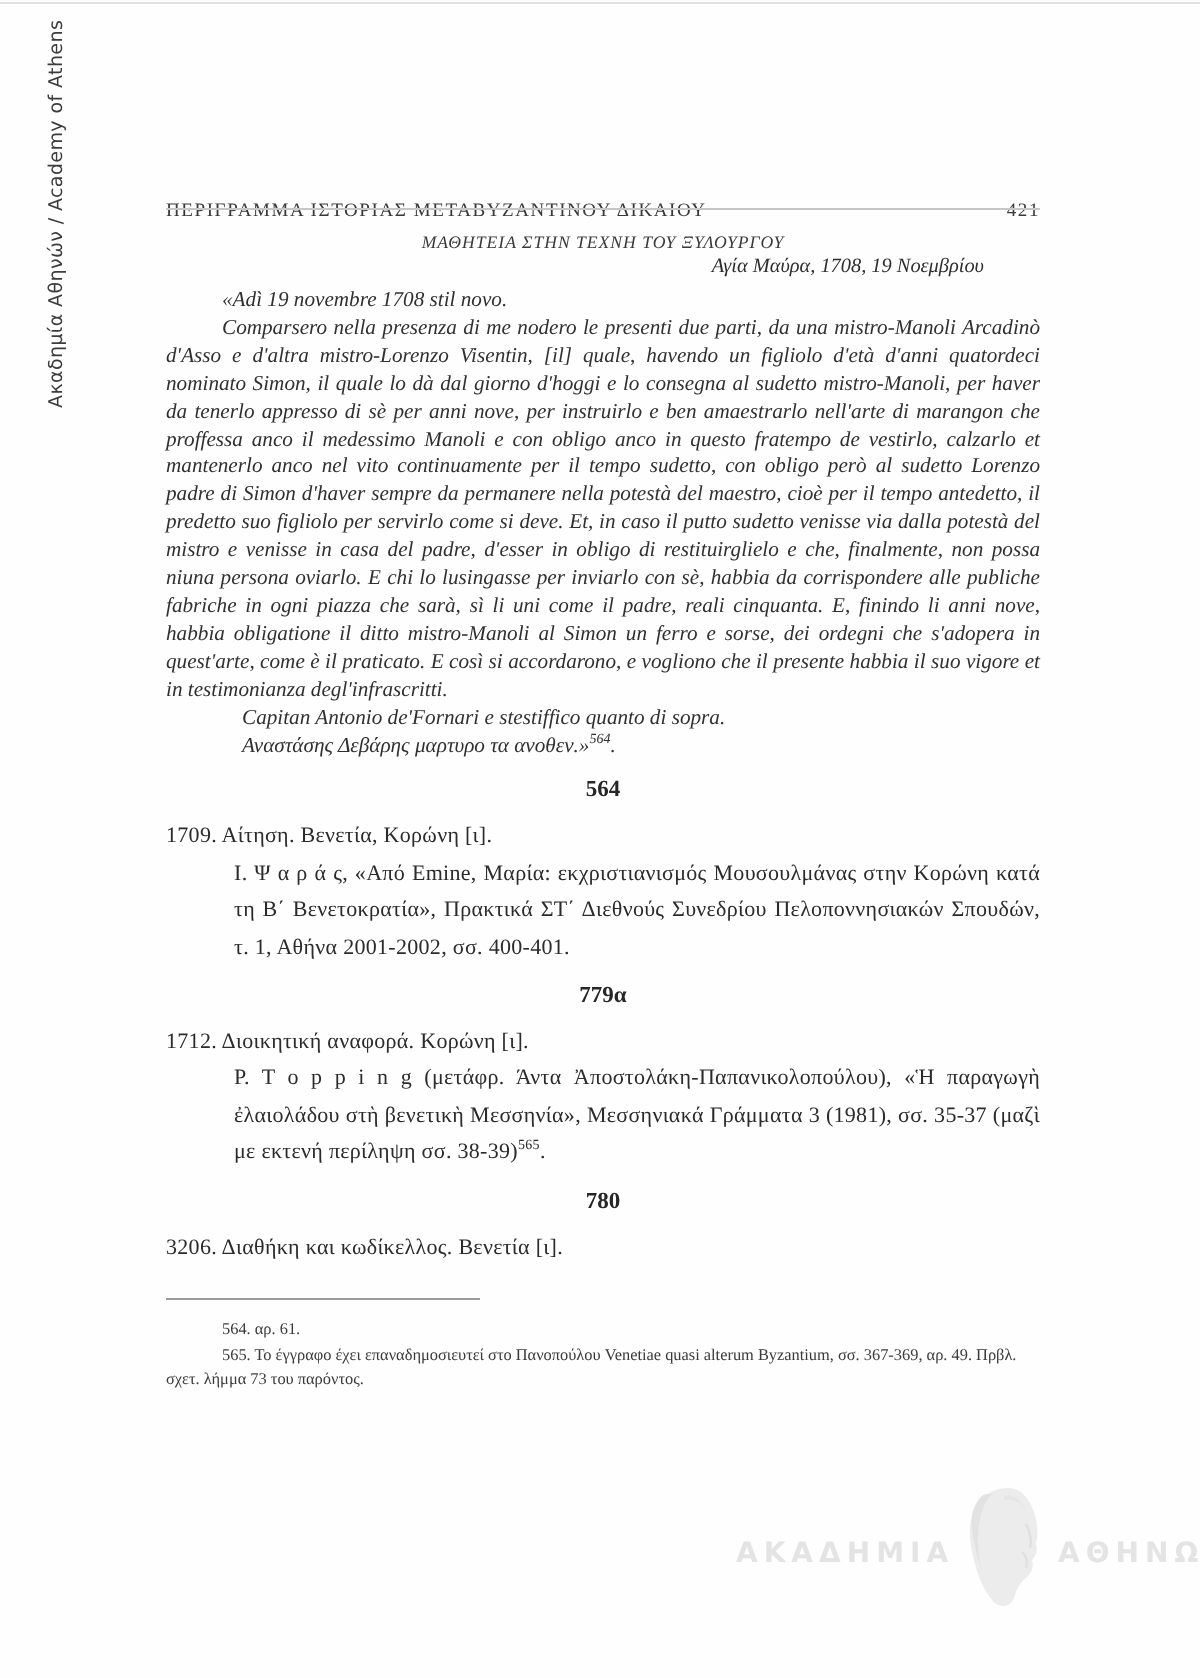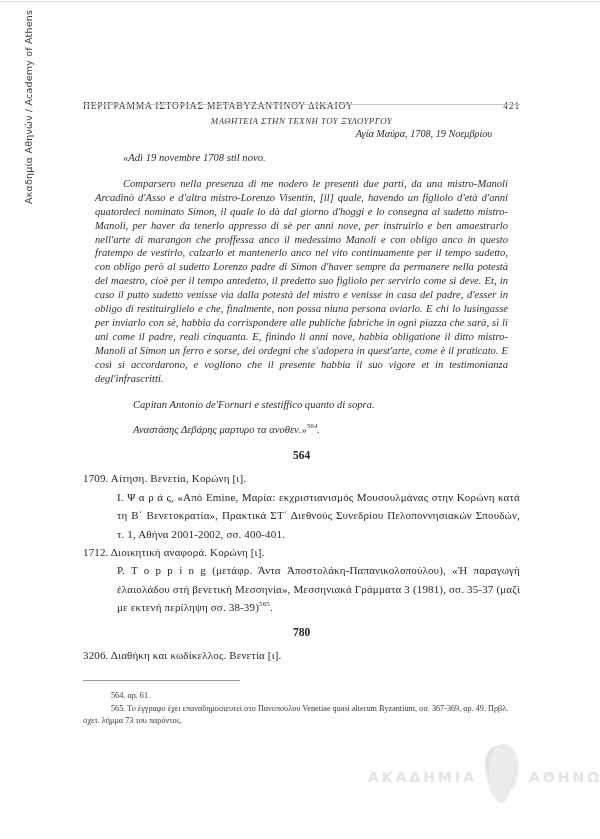"«Adì 19 novembre 1708 stil" .act p { margin: 12px -> 0 }
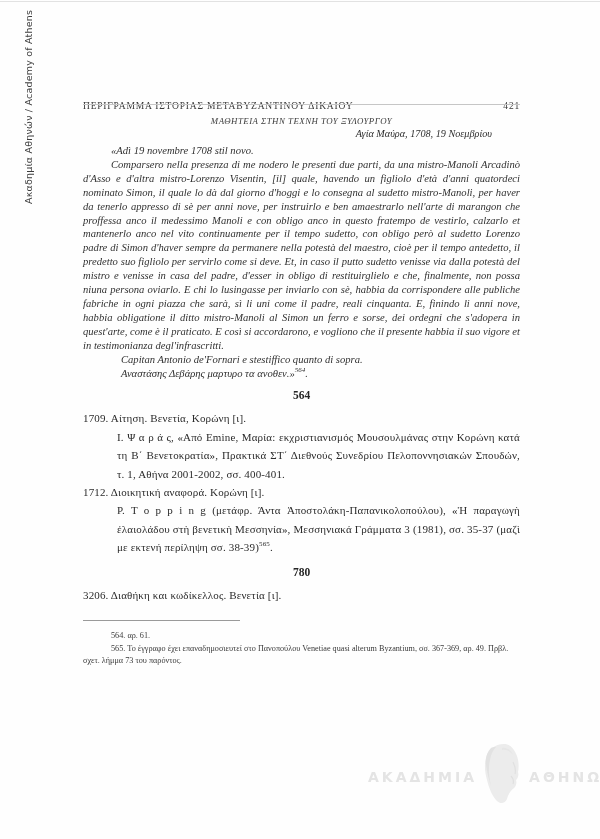"779α" p.section-label { html: none -> <p>779α</p> }
